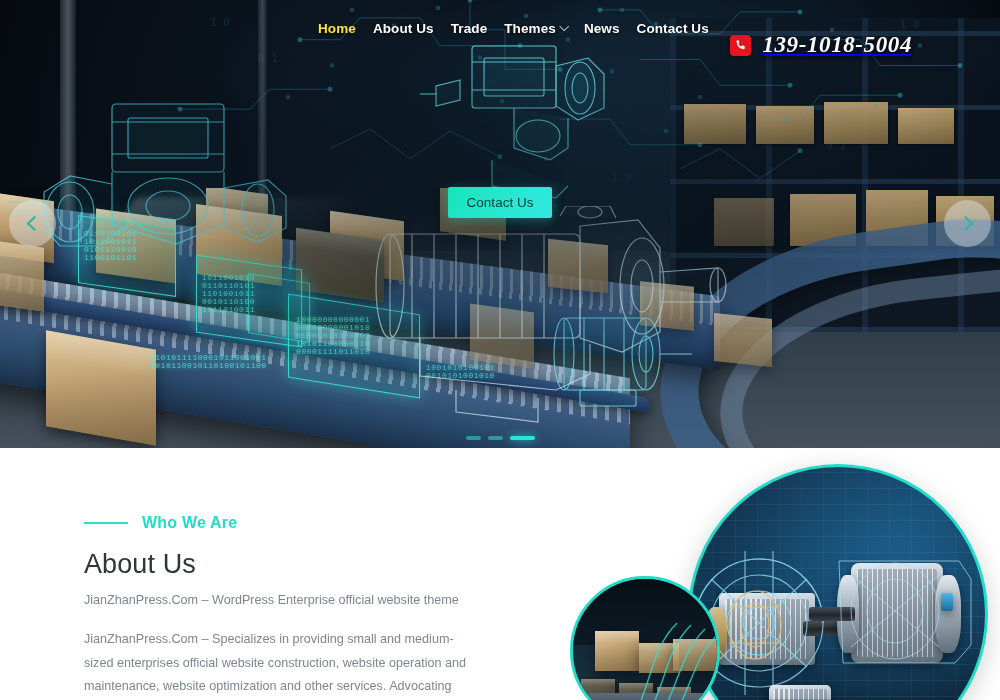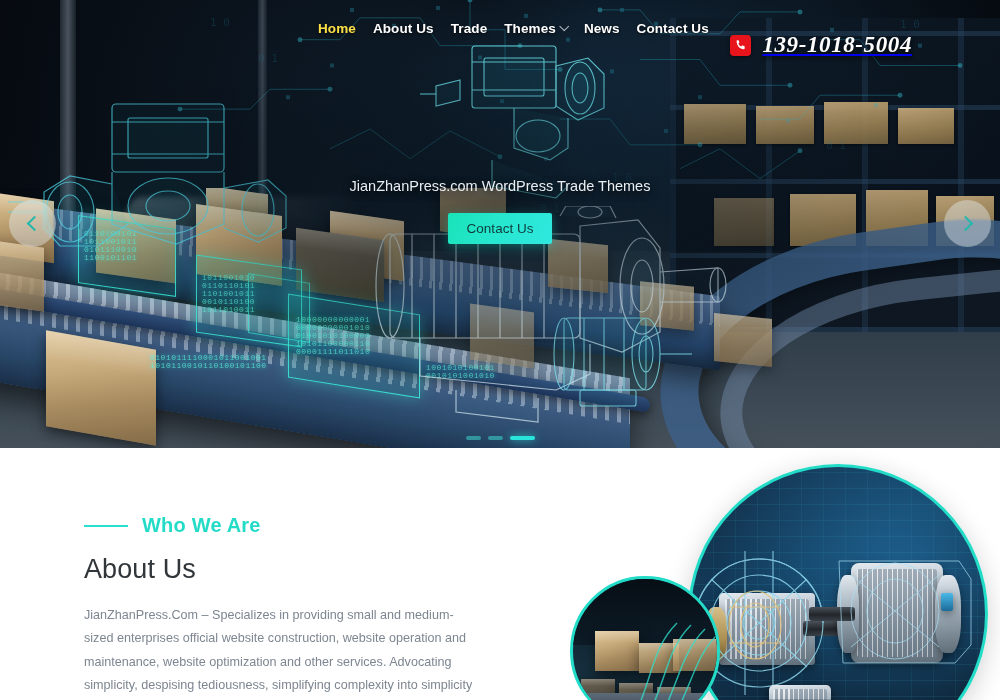"JianZhanPress.com WordPress Trade Themes" p.hero-sub { html: <p>JianZhanPress.com WordPress Trade Themes</p> -> none }
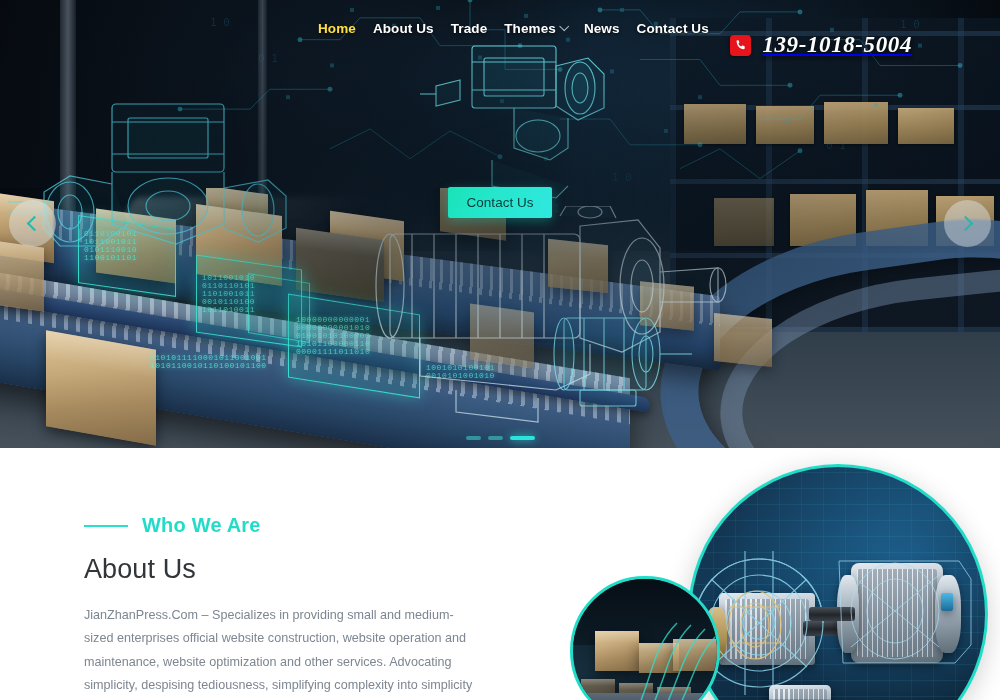"Who We Are" .eyebrow .txt { font-size: 20px -> 16px }
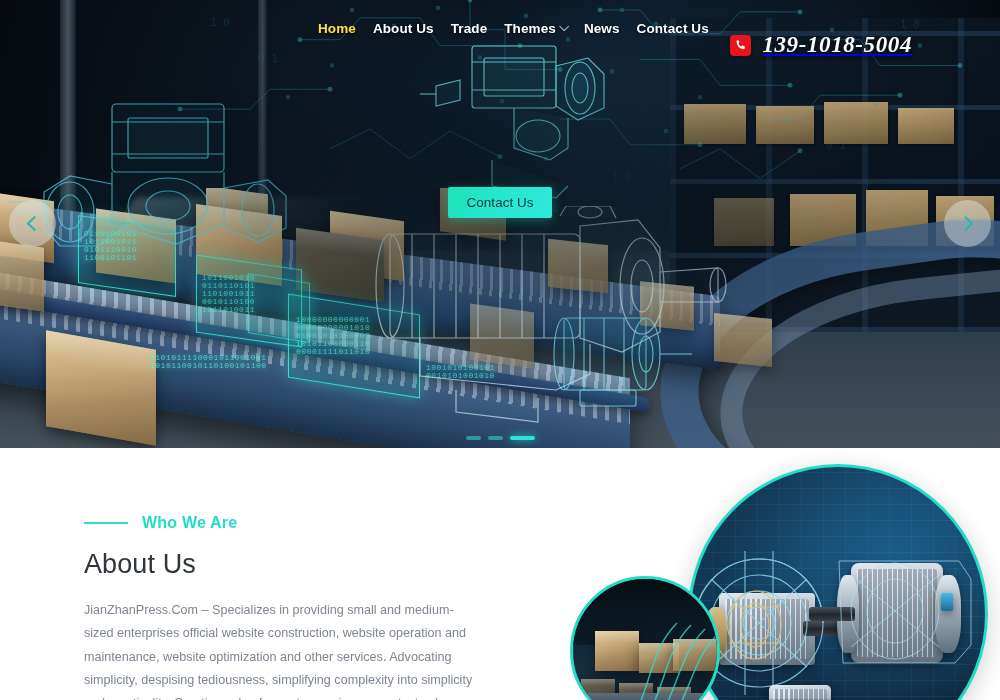"JianZhanPress.Com – WordPress Enterprise" p.about-lead { html: none -> <p>JianZhanPress.Com – WordPress Enterprise official website theme</p> }
